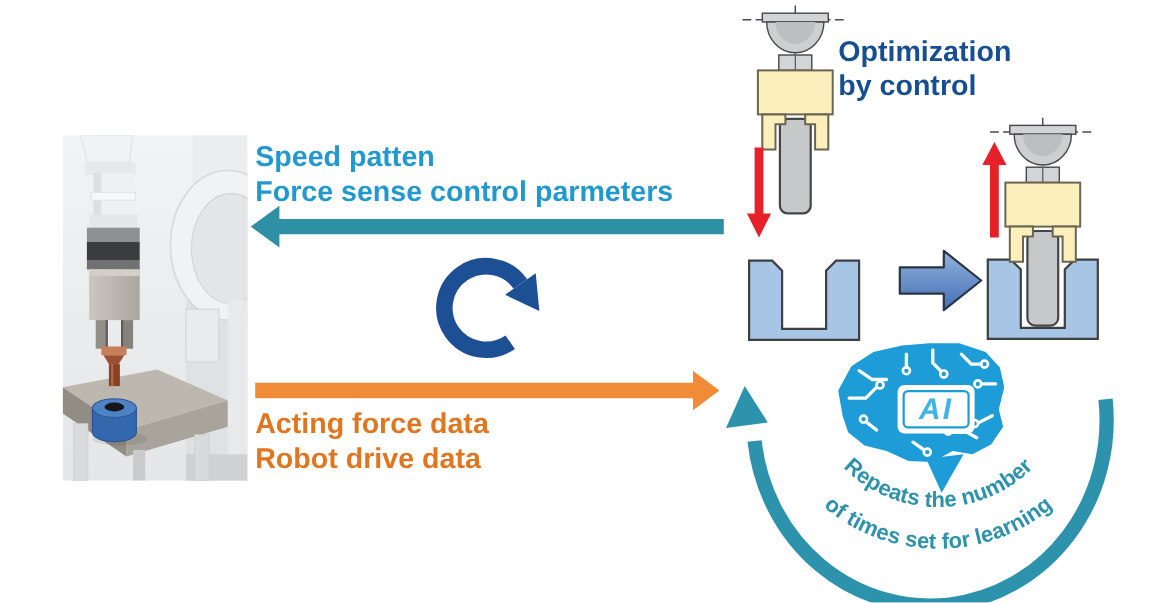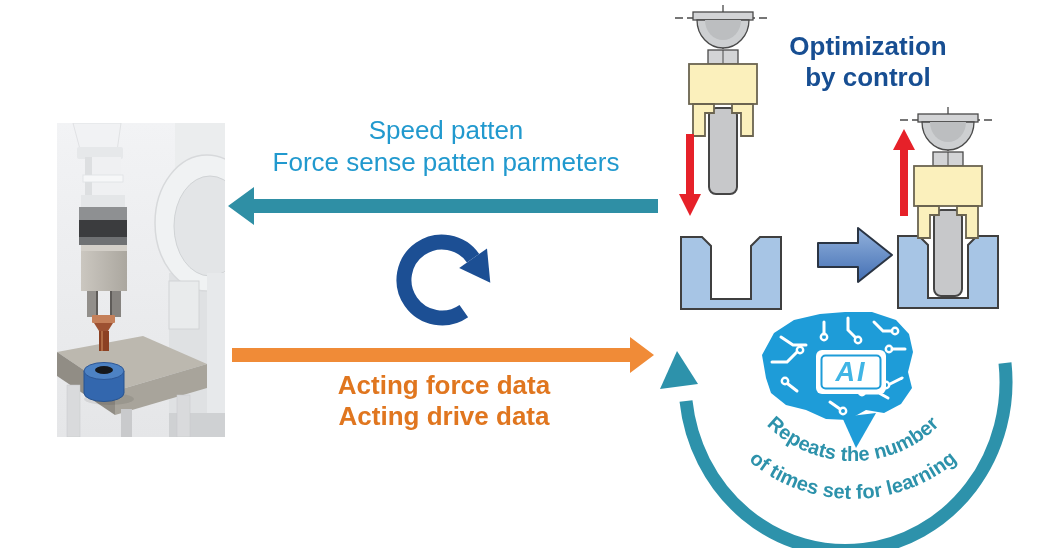"Optimization" .label { text-align: center -> left }
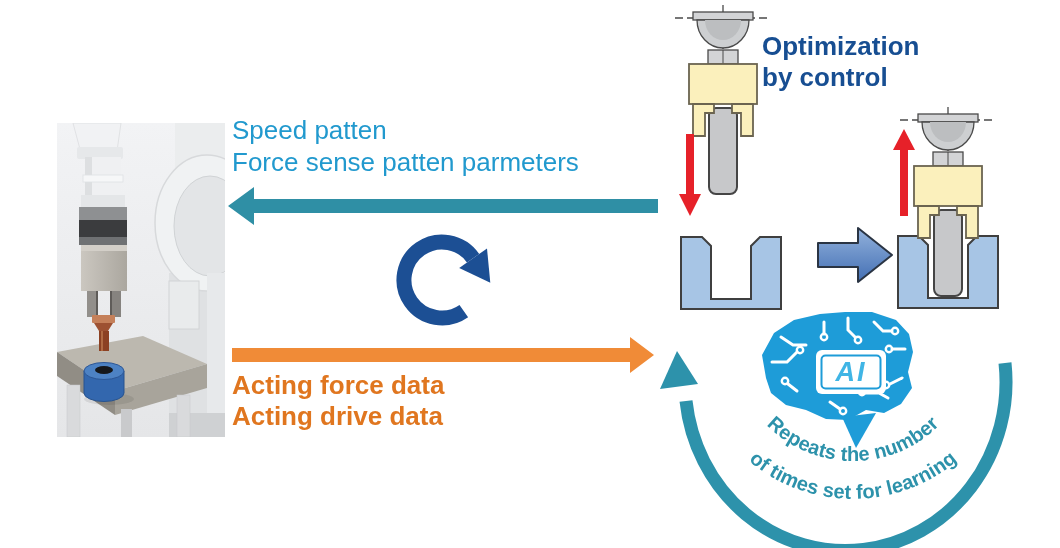"Speed patten" .speed-label { font-weight: 400 -> 700; top: 114px -> 126px }
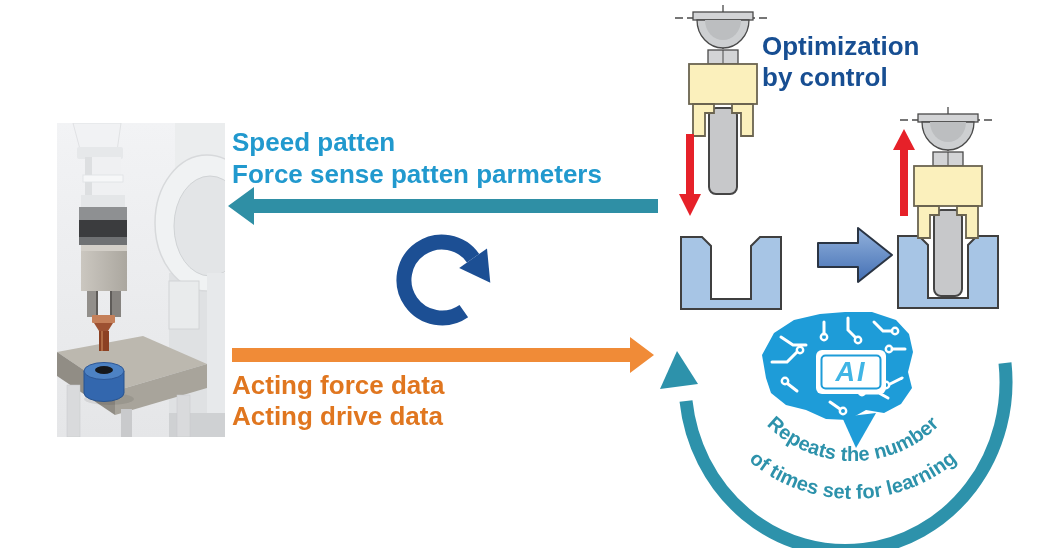"Force sense patten parmeters" div { text: patten -> control }
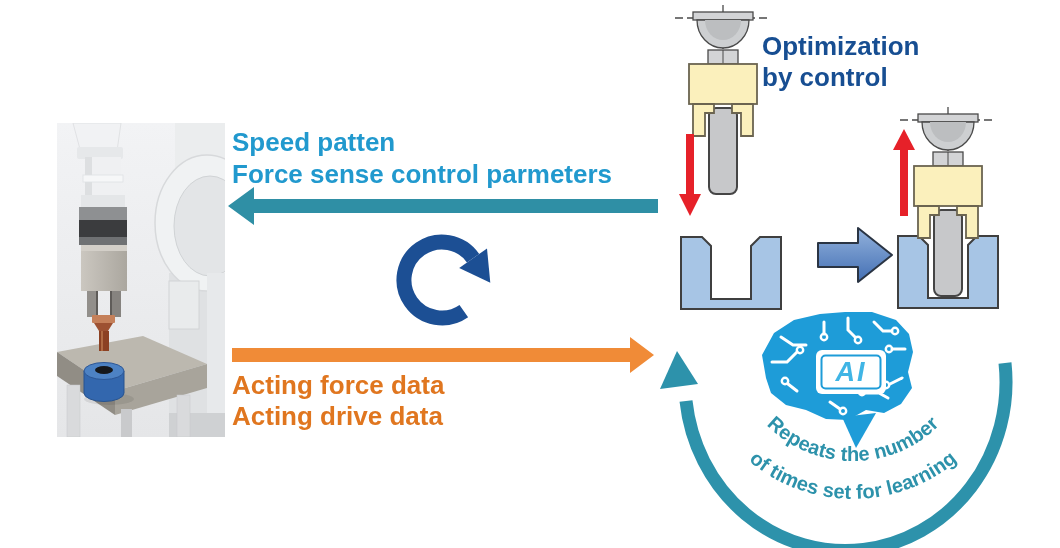"Acting drive data" div { text: Acting -> Robot }
